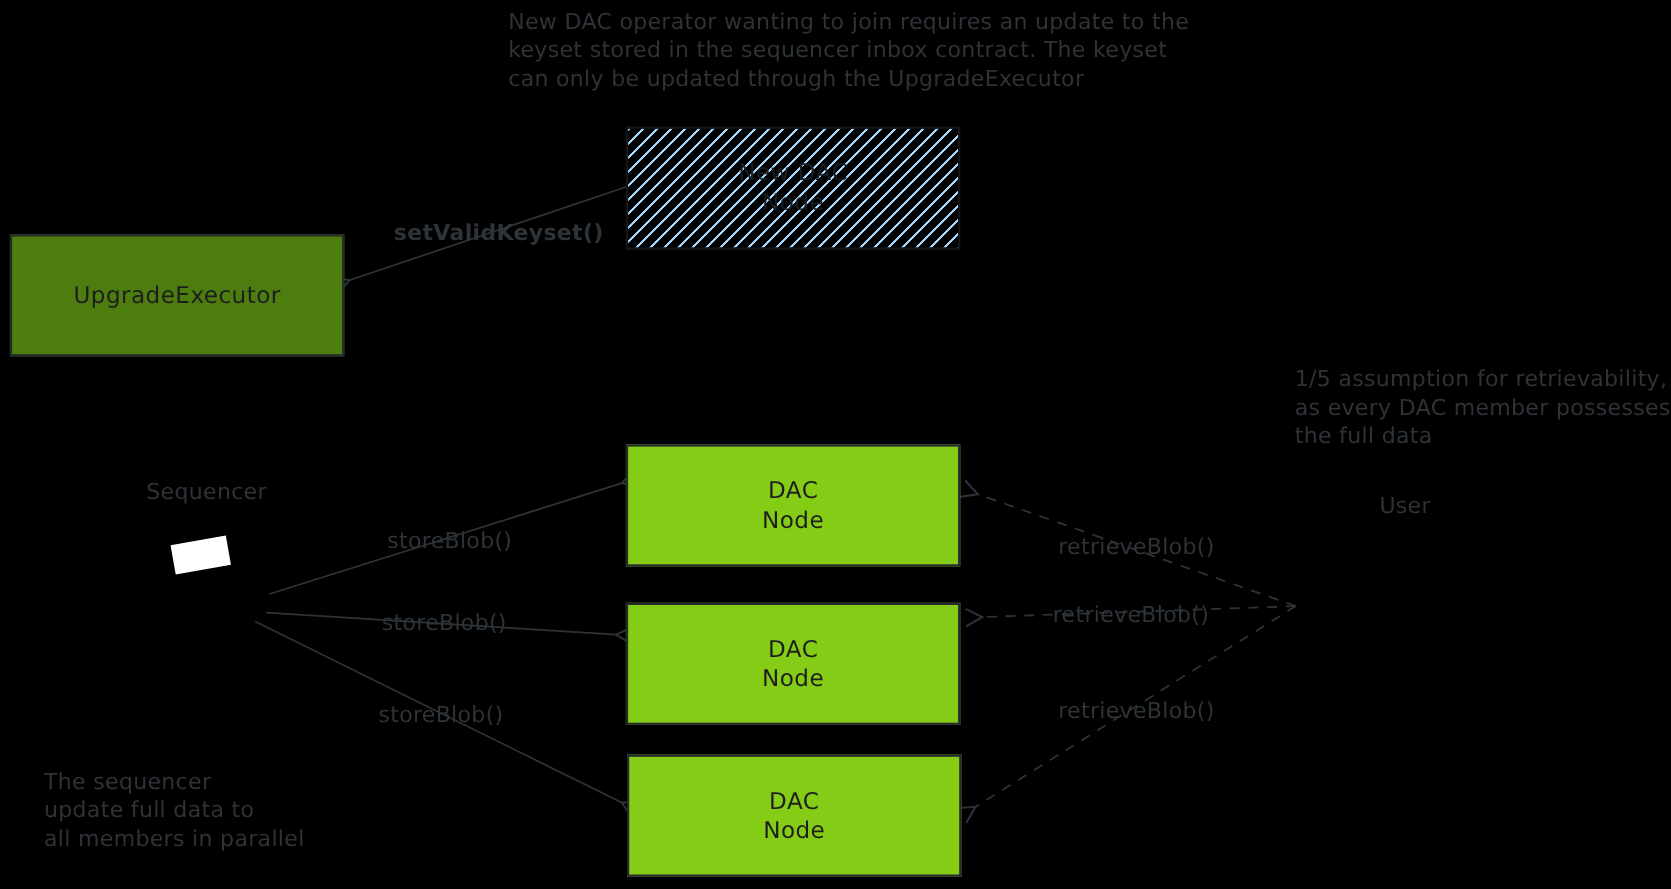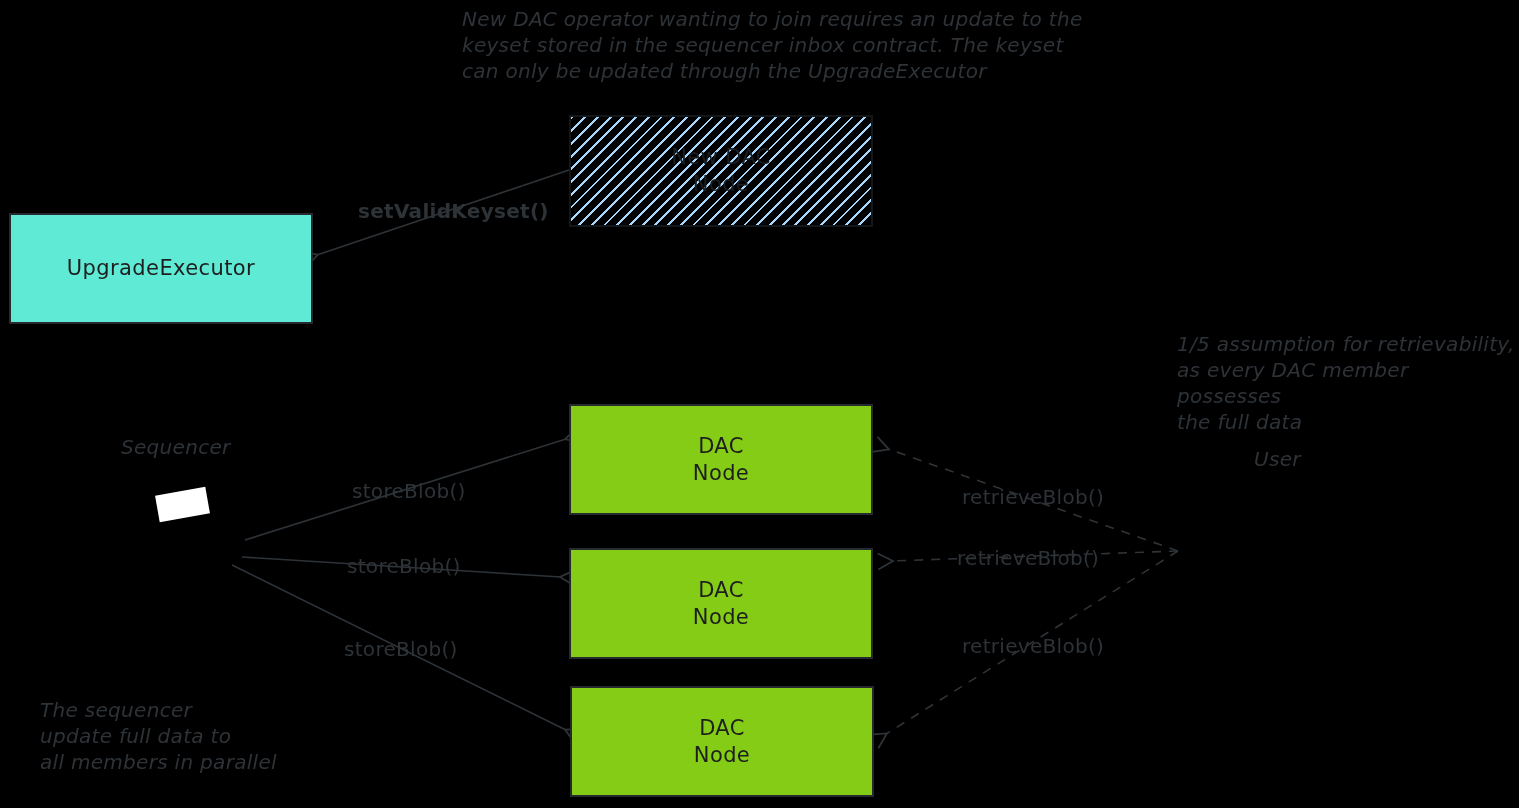"New DAC operator wanting to" .note { font-style: italic -> none }
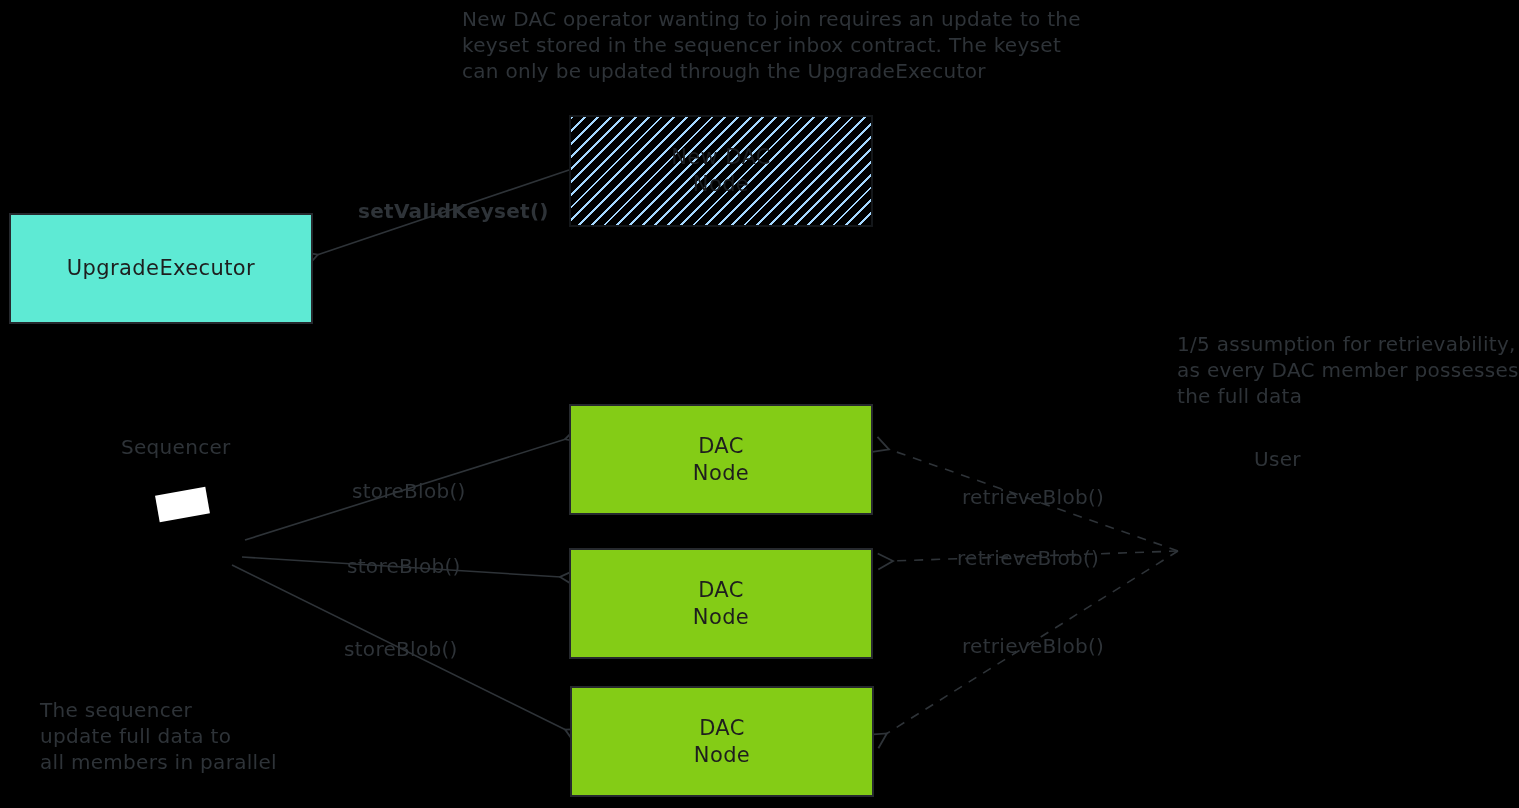"UpgradeExecutor" .box-pink { background: #5eead4 -> #4d7c0f }
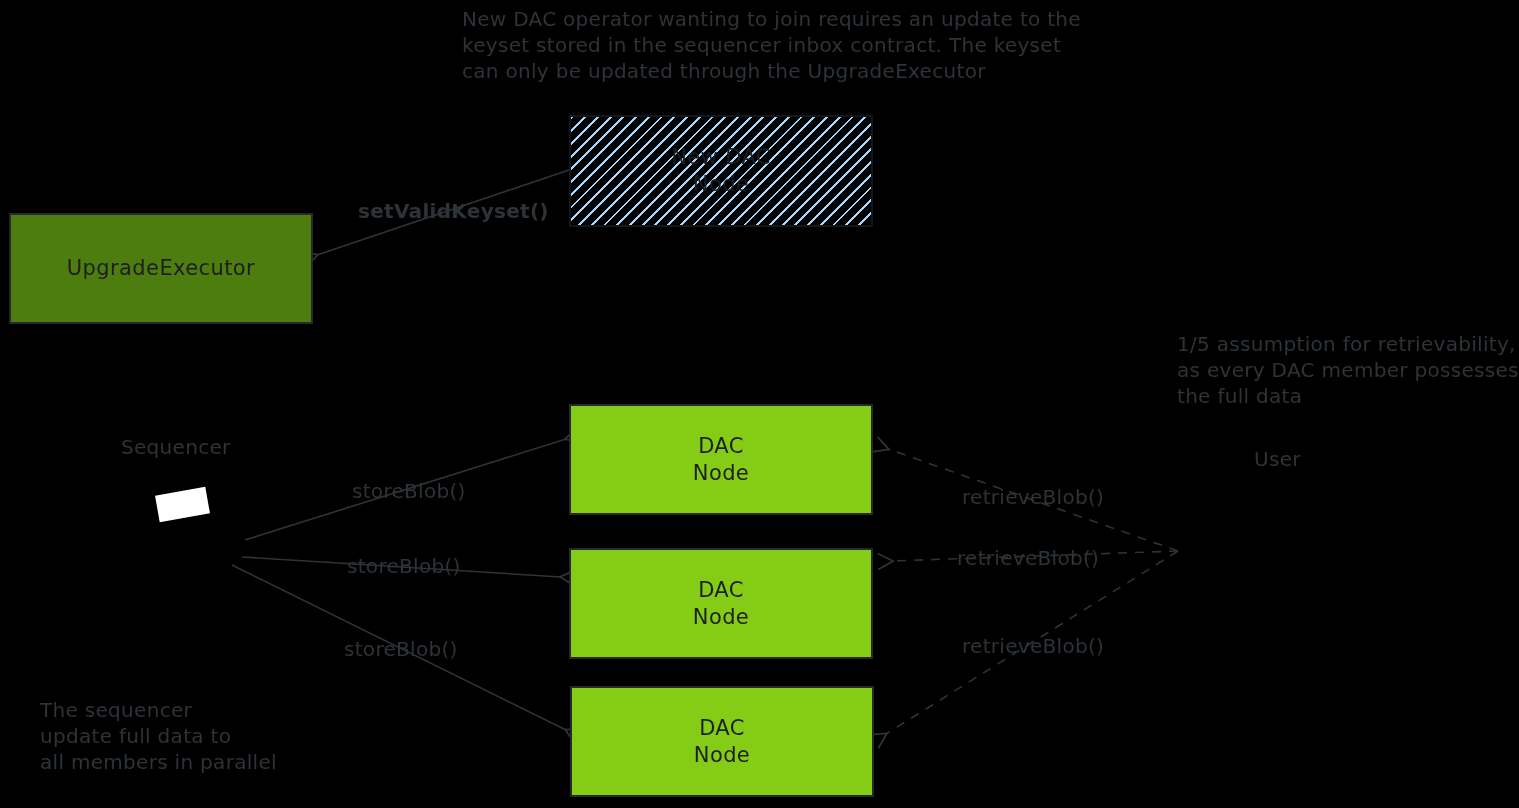"Sequencer" div.note { left: 121px -> 133px }
